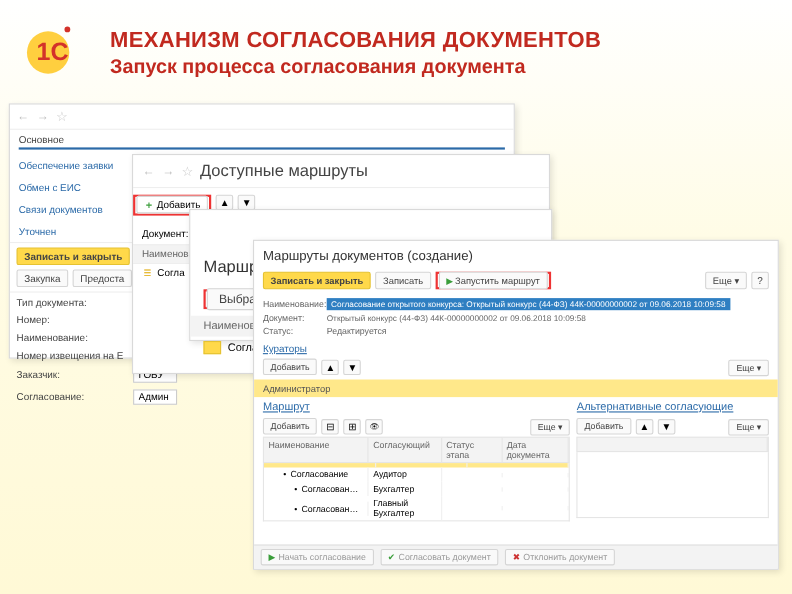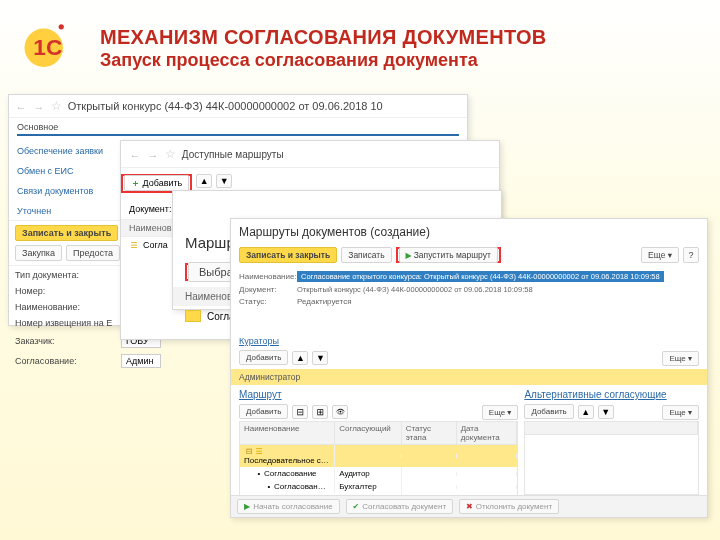"Открытый конкурс (44-ФЗ) 44К-00000000002 от 09.06.2018 10" span.w1-title { html: <span>Открытый конкурс (44-ФЗ) 44К-00000000002 от 09.06.2018 10</span> -> none }
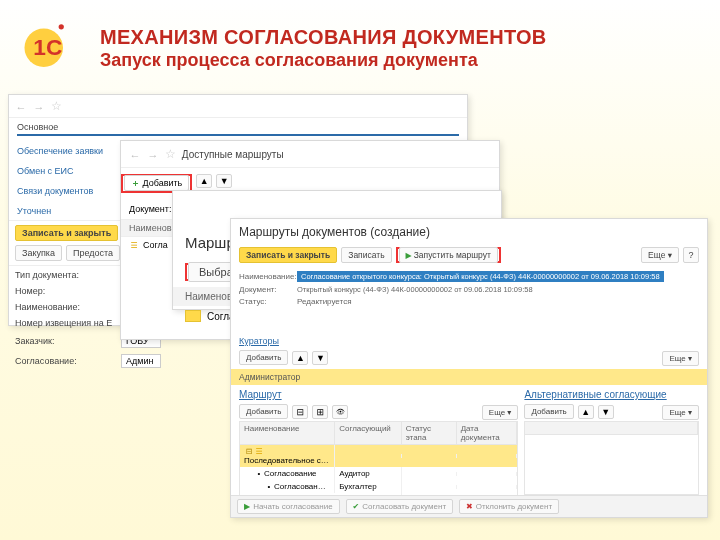"Доступные маршруты" .w2-title { font-size: 10px -> 15px }
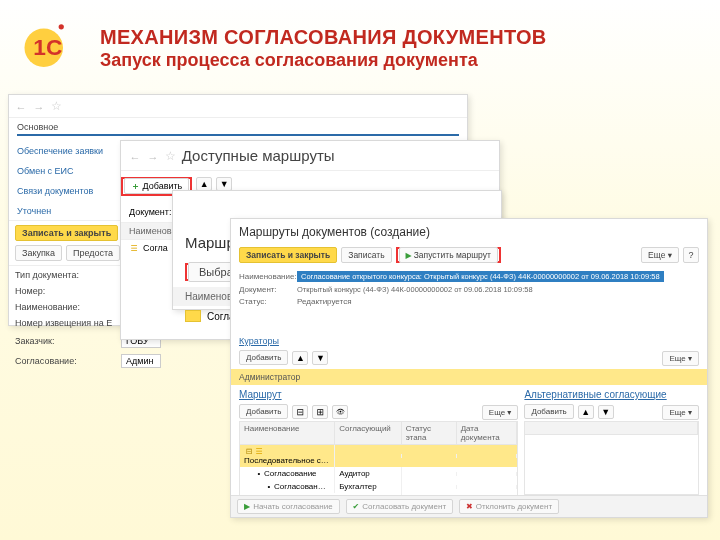"Кураторы" .section-title { margin-top: 24px -> none }
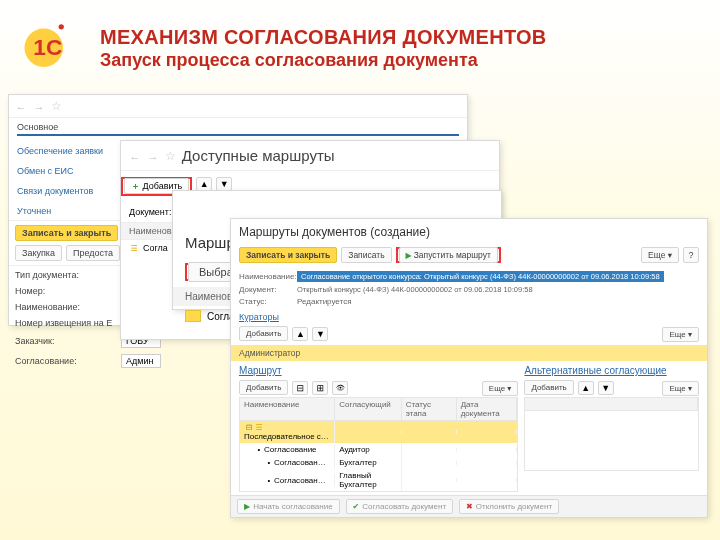"⊟ ☰Последовательное с…" div { html: <div><span>⊟</span><span>☰</span><span>Последовательное с…</span></div> -> none }
